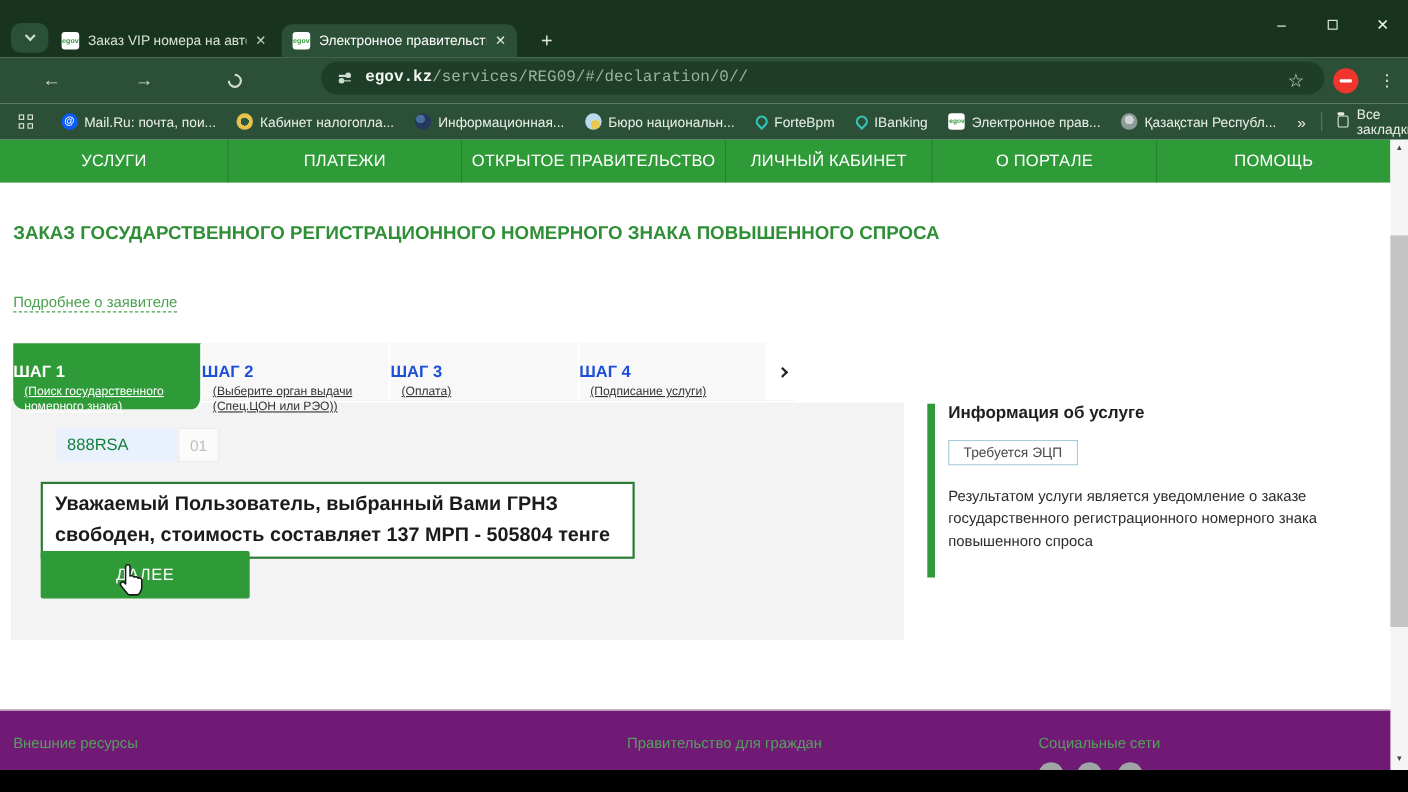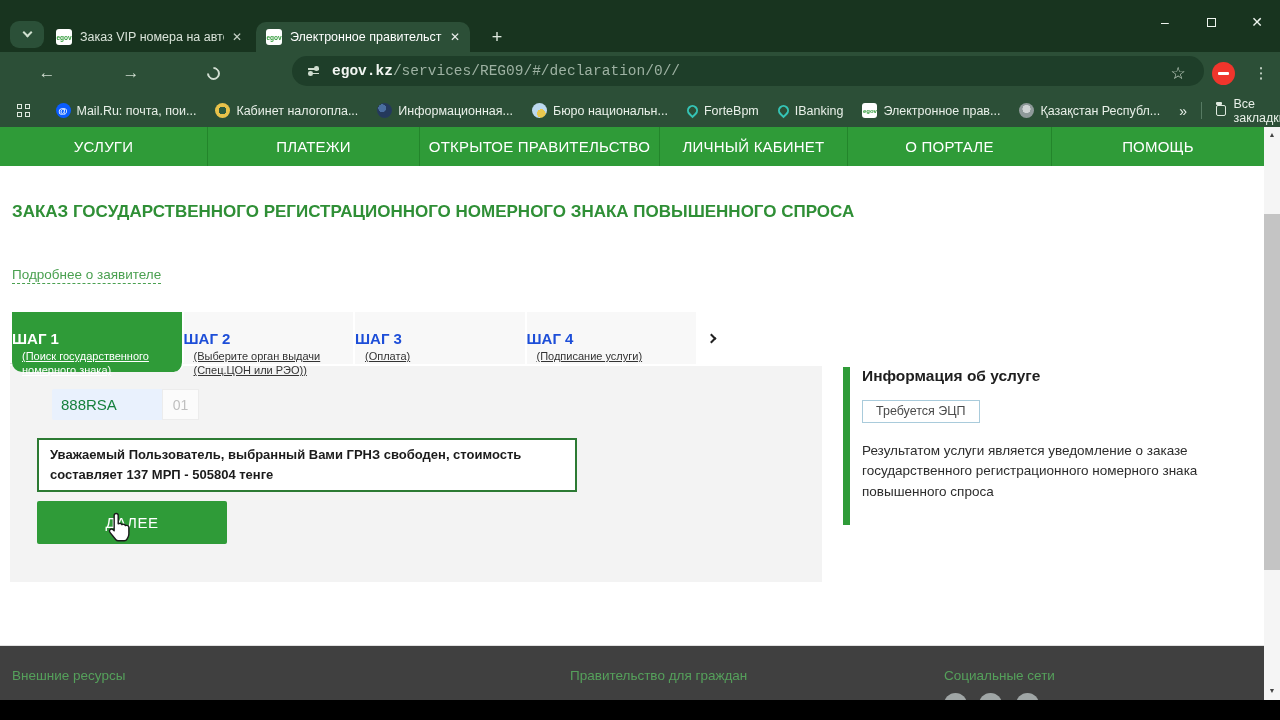"Уважаемый Пользователь, выбранный Вами" .msg { font-size: 13px -> 18px }
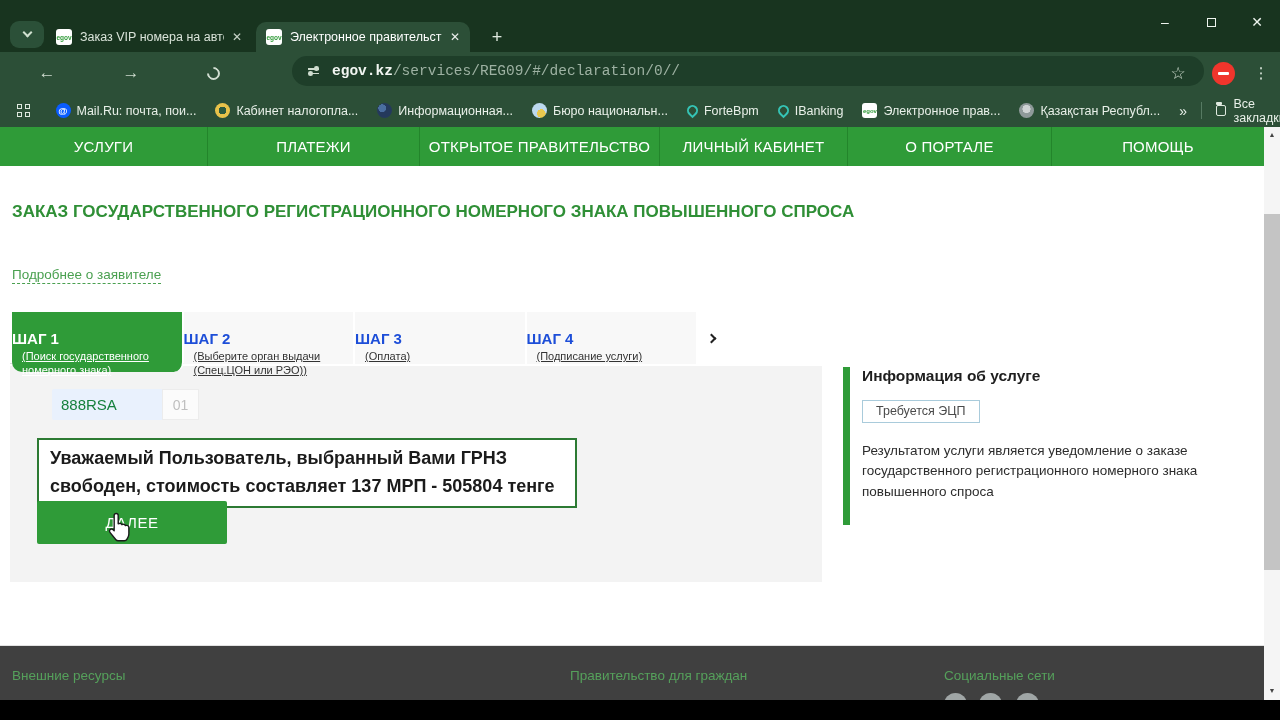"Внешние ресурсы" .footer { background: #404040 -> #701a75 }
